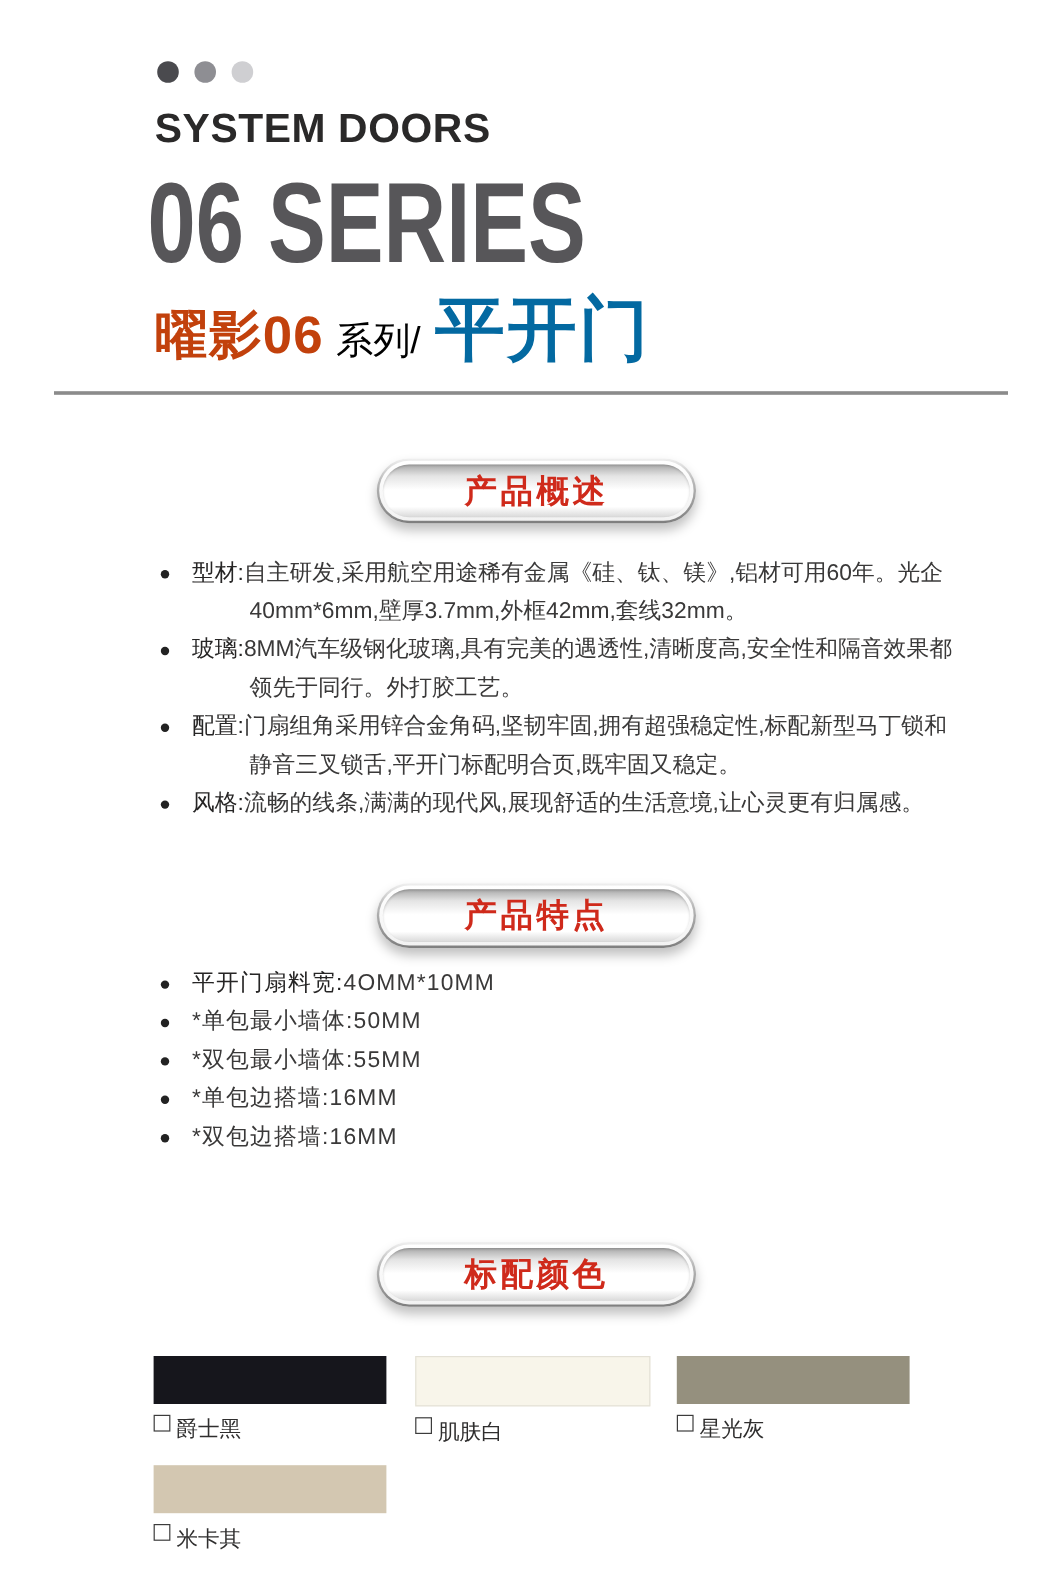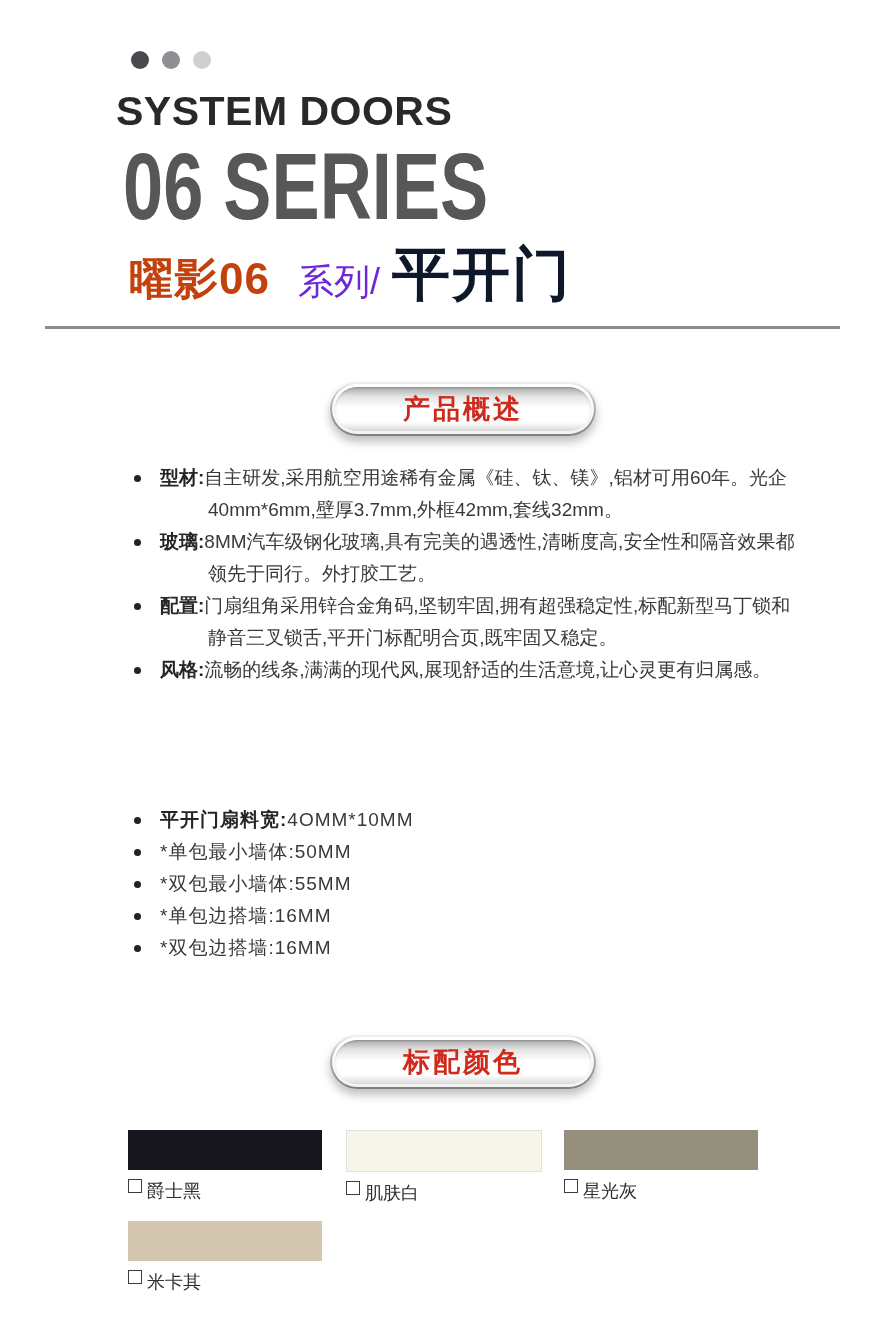"SYSTEM DOORS" .sys-title { font-size: 41px -> 34px; left: 116px -> 129px }
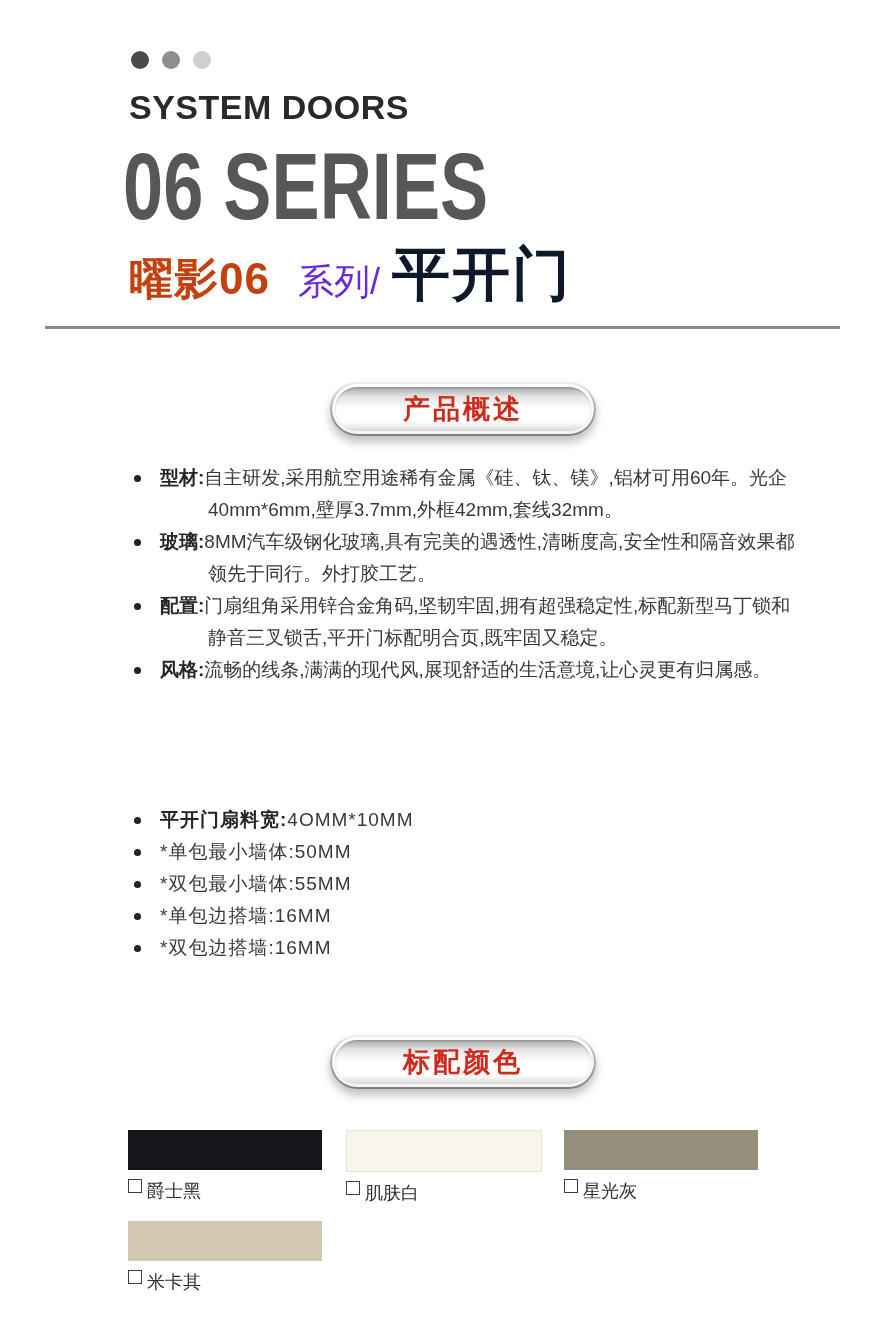"系列/" .cn-series { color: #6d28d9 -> #000000; font-size: 36px -> 31px; margin-left: 28px -> 10px }
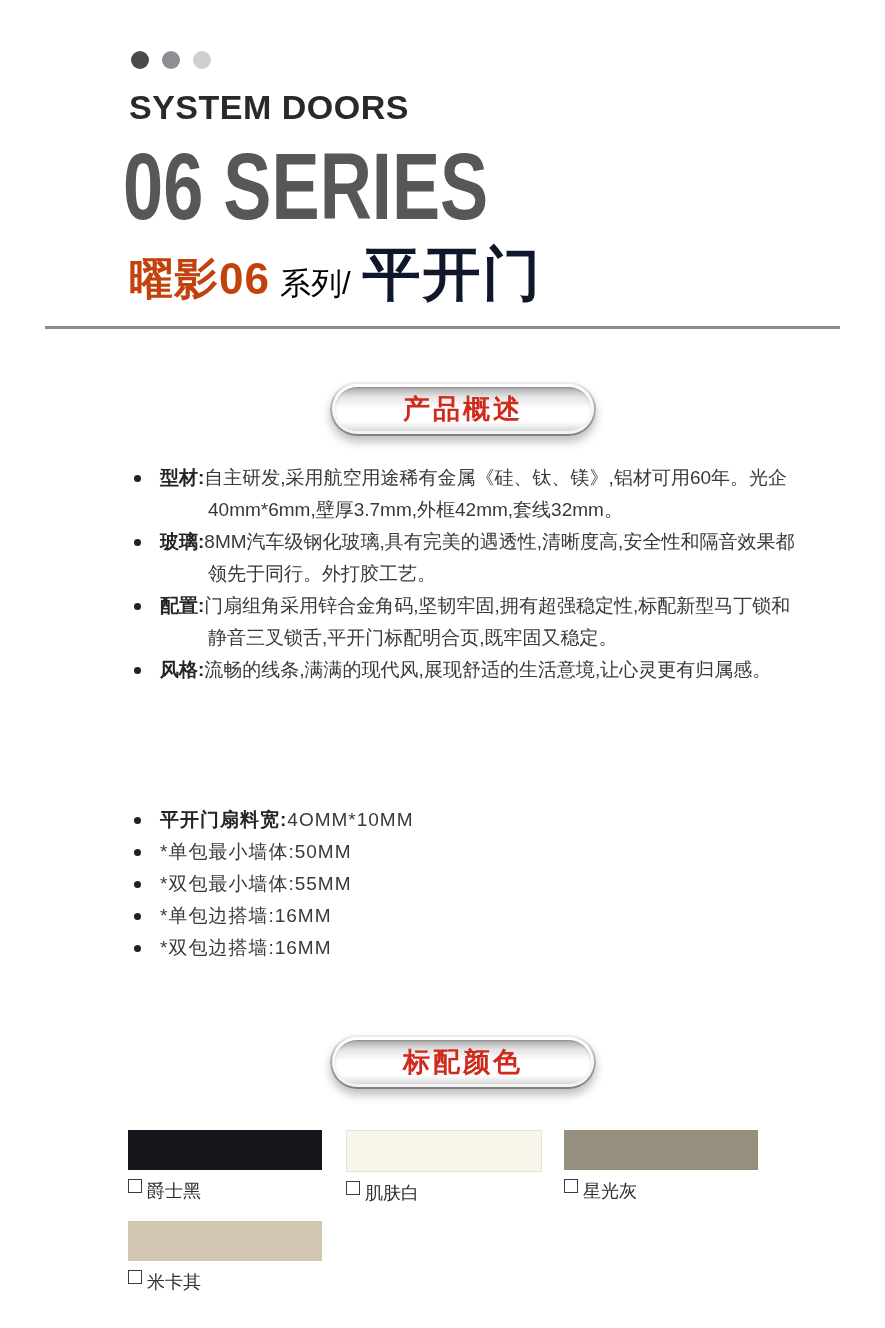"平开门" .cn-type { color: #0f172a -> #0369a1 }
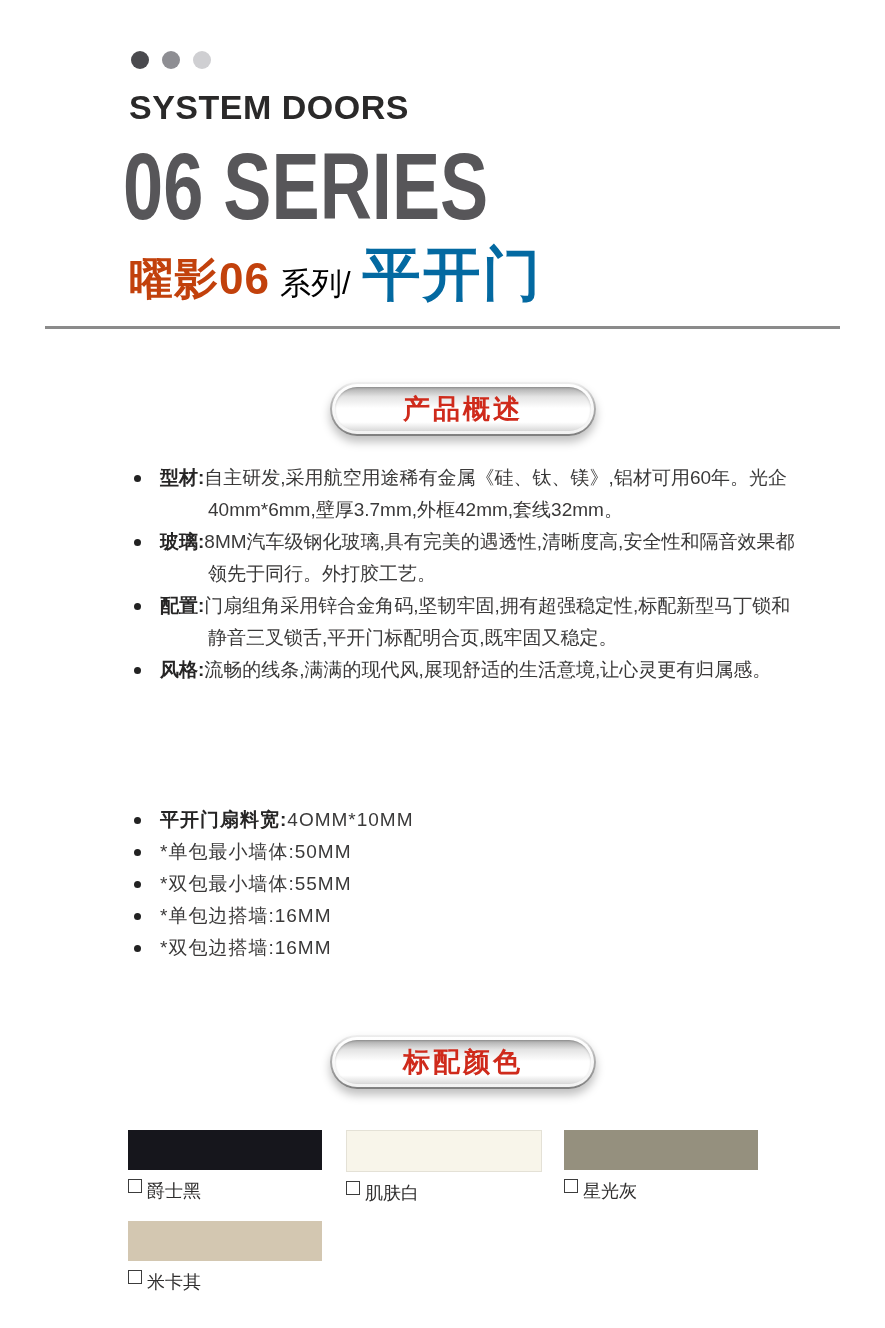"产品概述" .pill { left: 330px -> 314px }
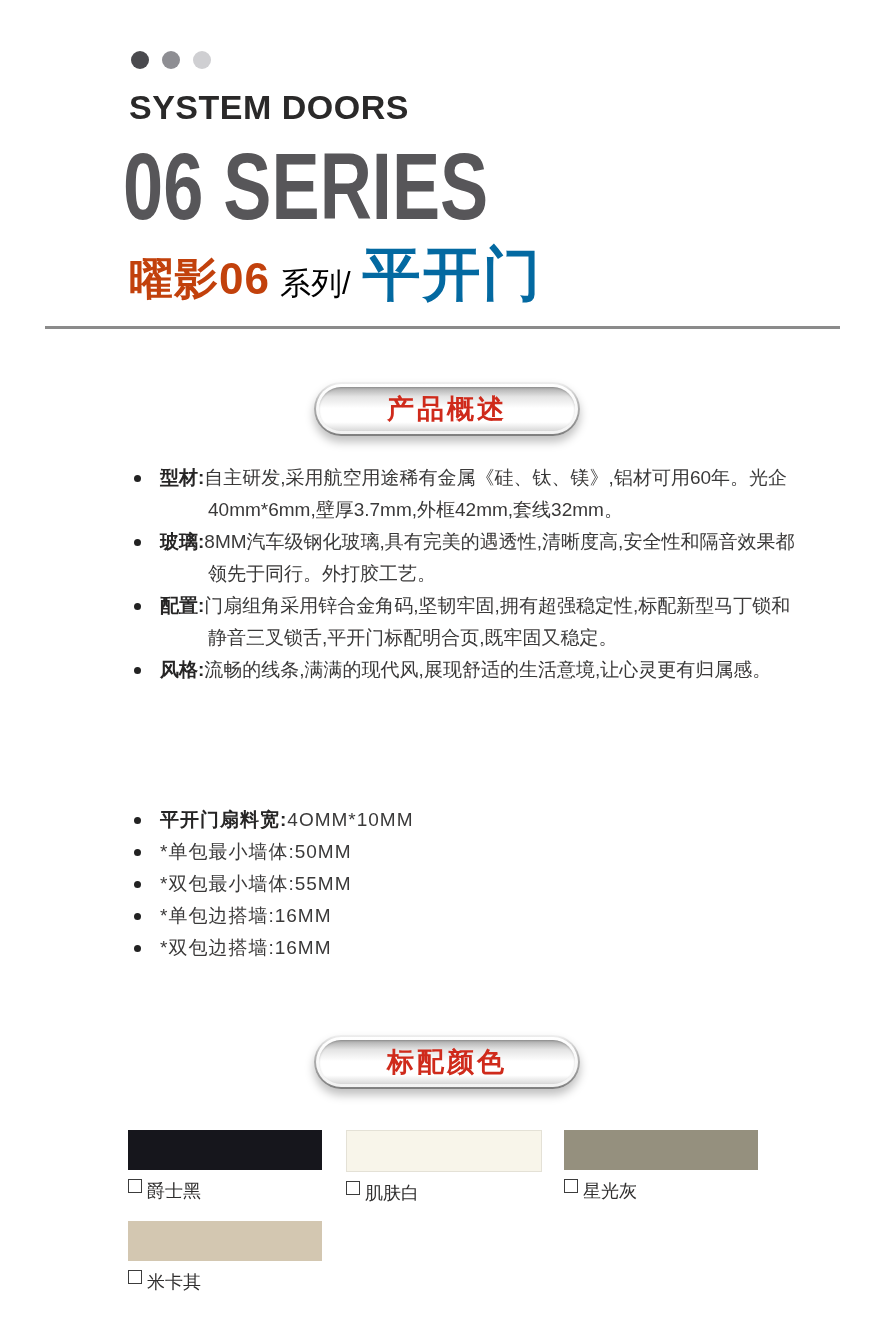"型材:" .bl, .fb { font-weight: 700 -> 400 }
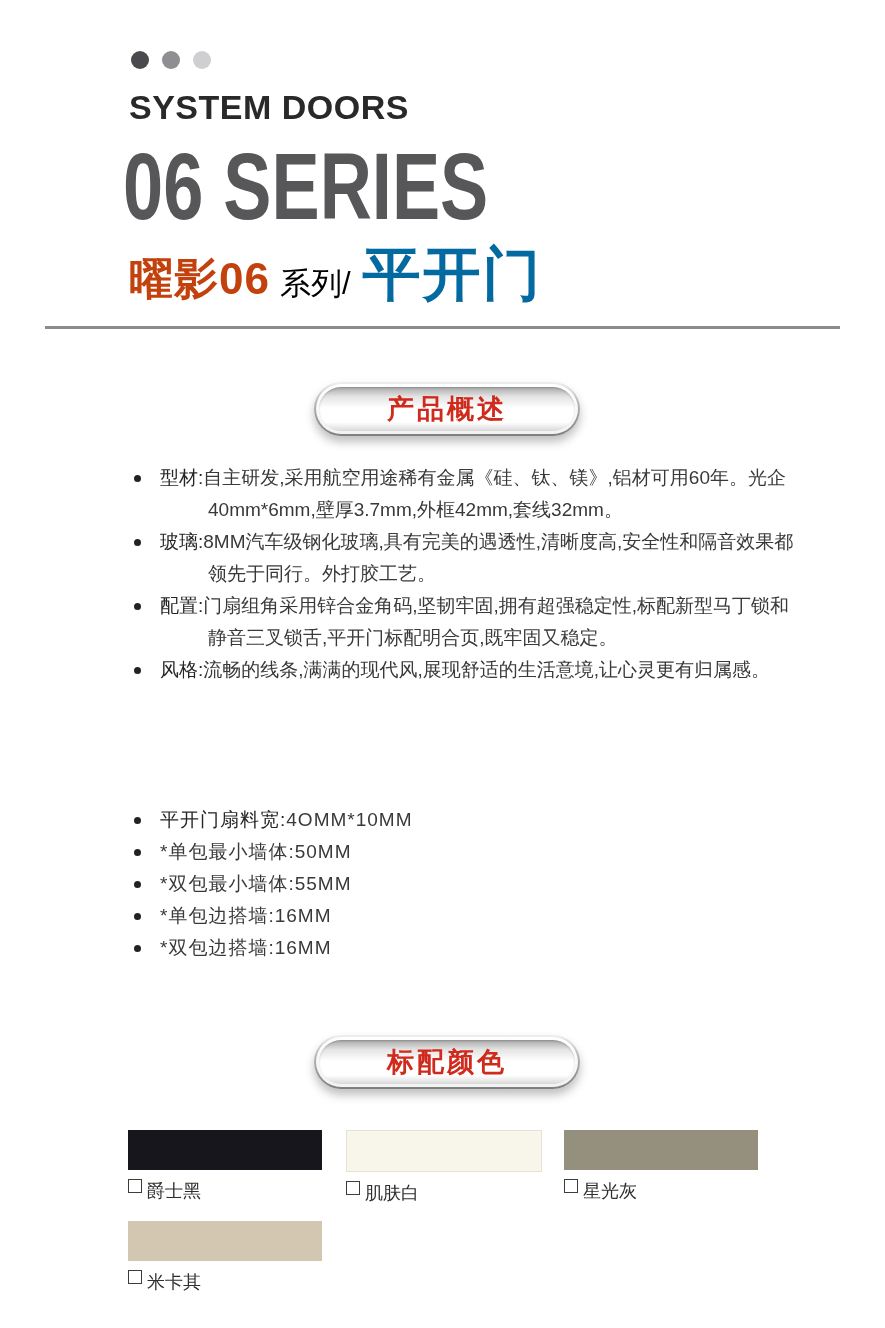"产品特点" div.pill { html: none -> <div> <div> <div> <span>产品特点</span> </div> </div> </div> }
